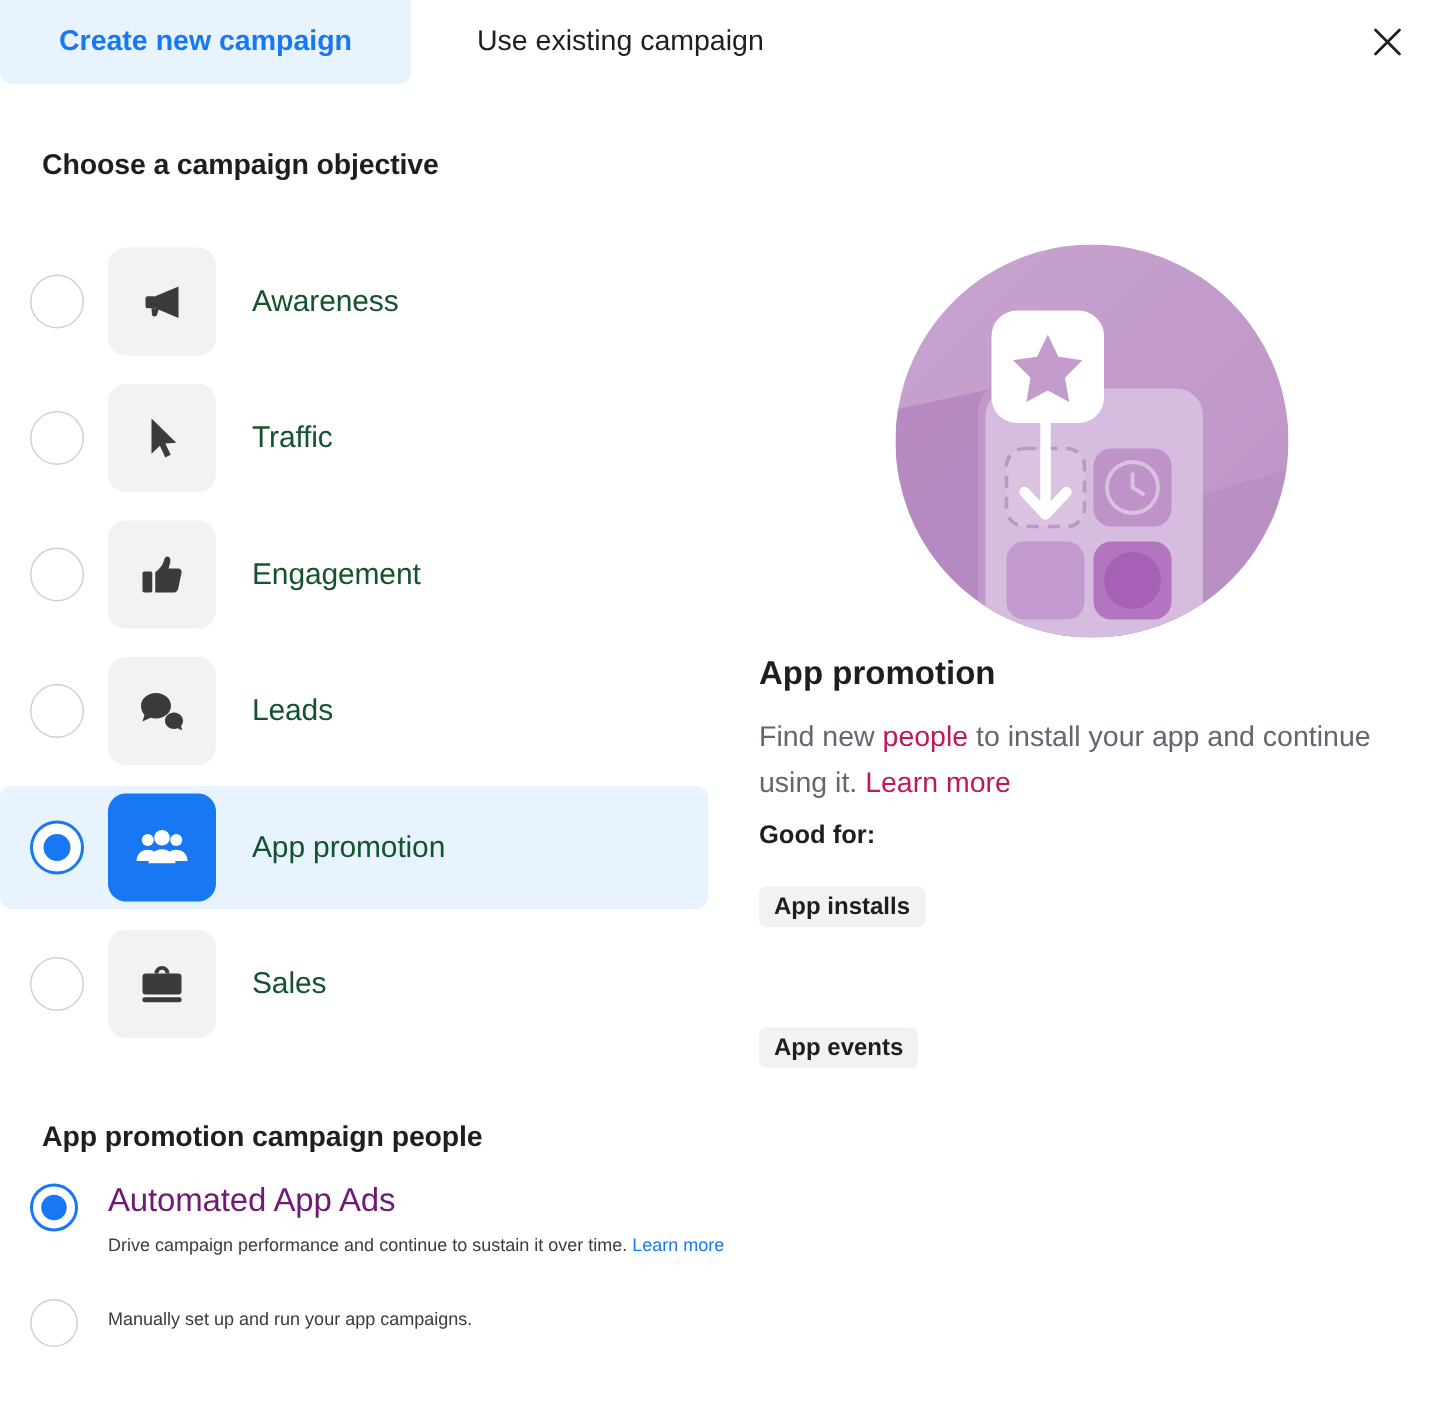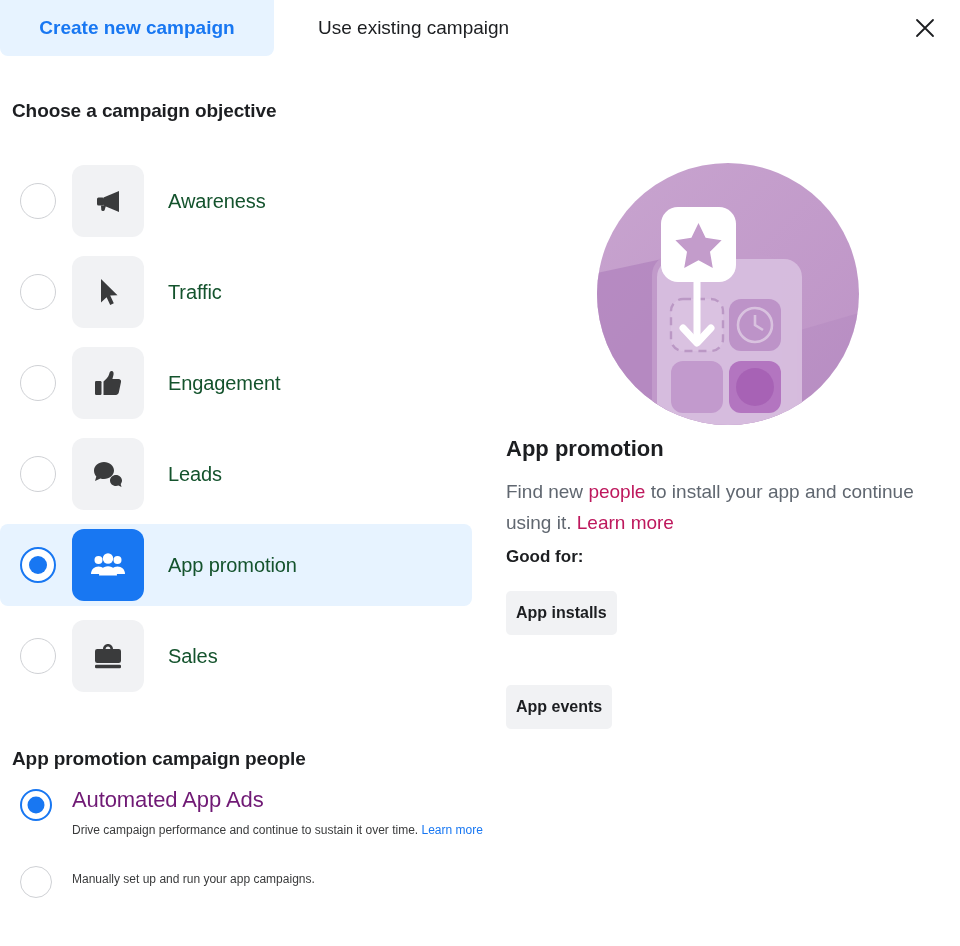"Choose a campaign objective" .section-title { left: 12px -> 28px }
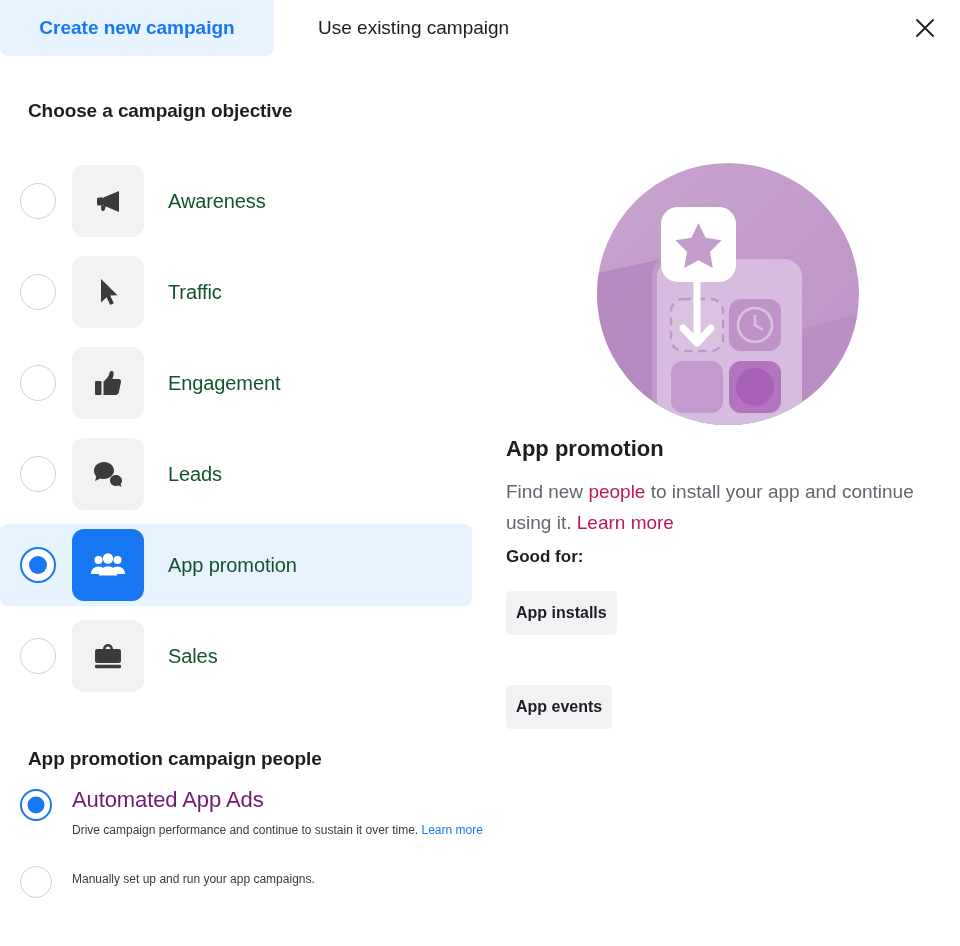"App installs" .pill { height: 44px -> 27px }
